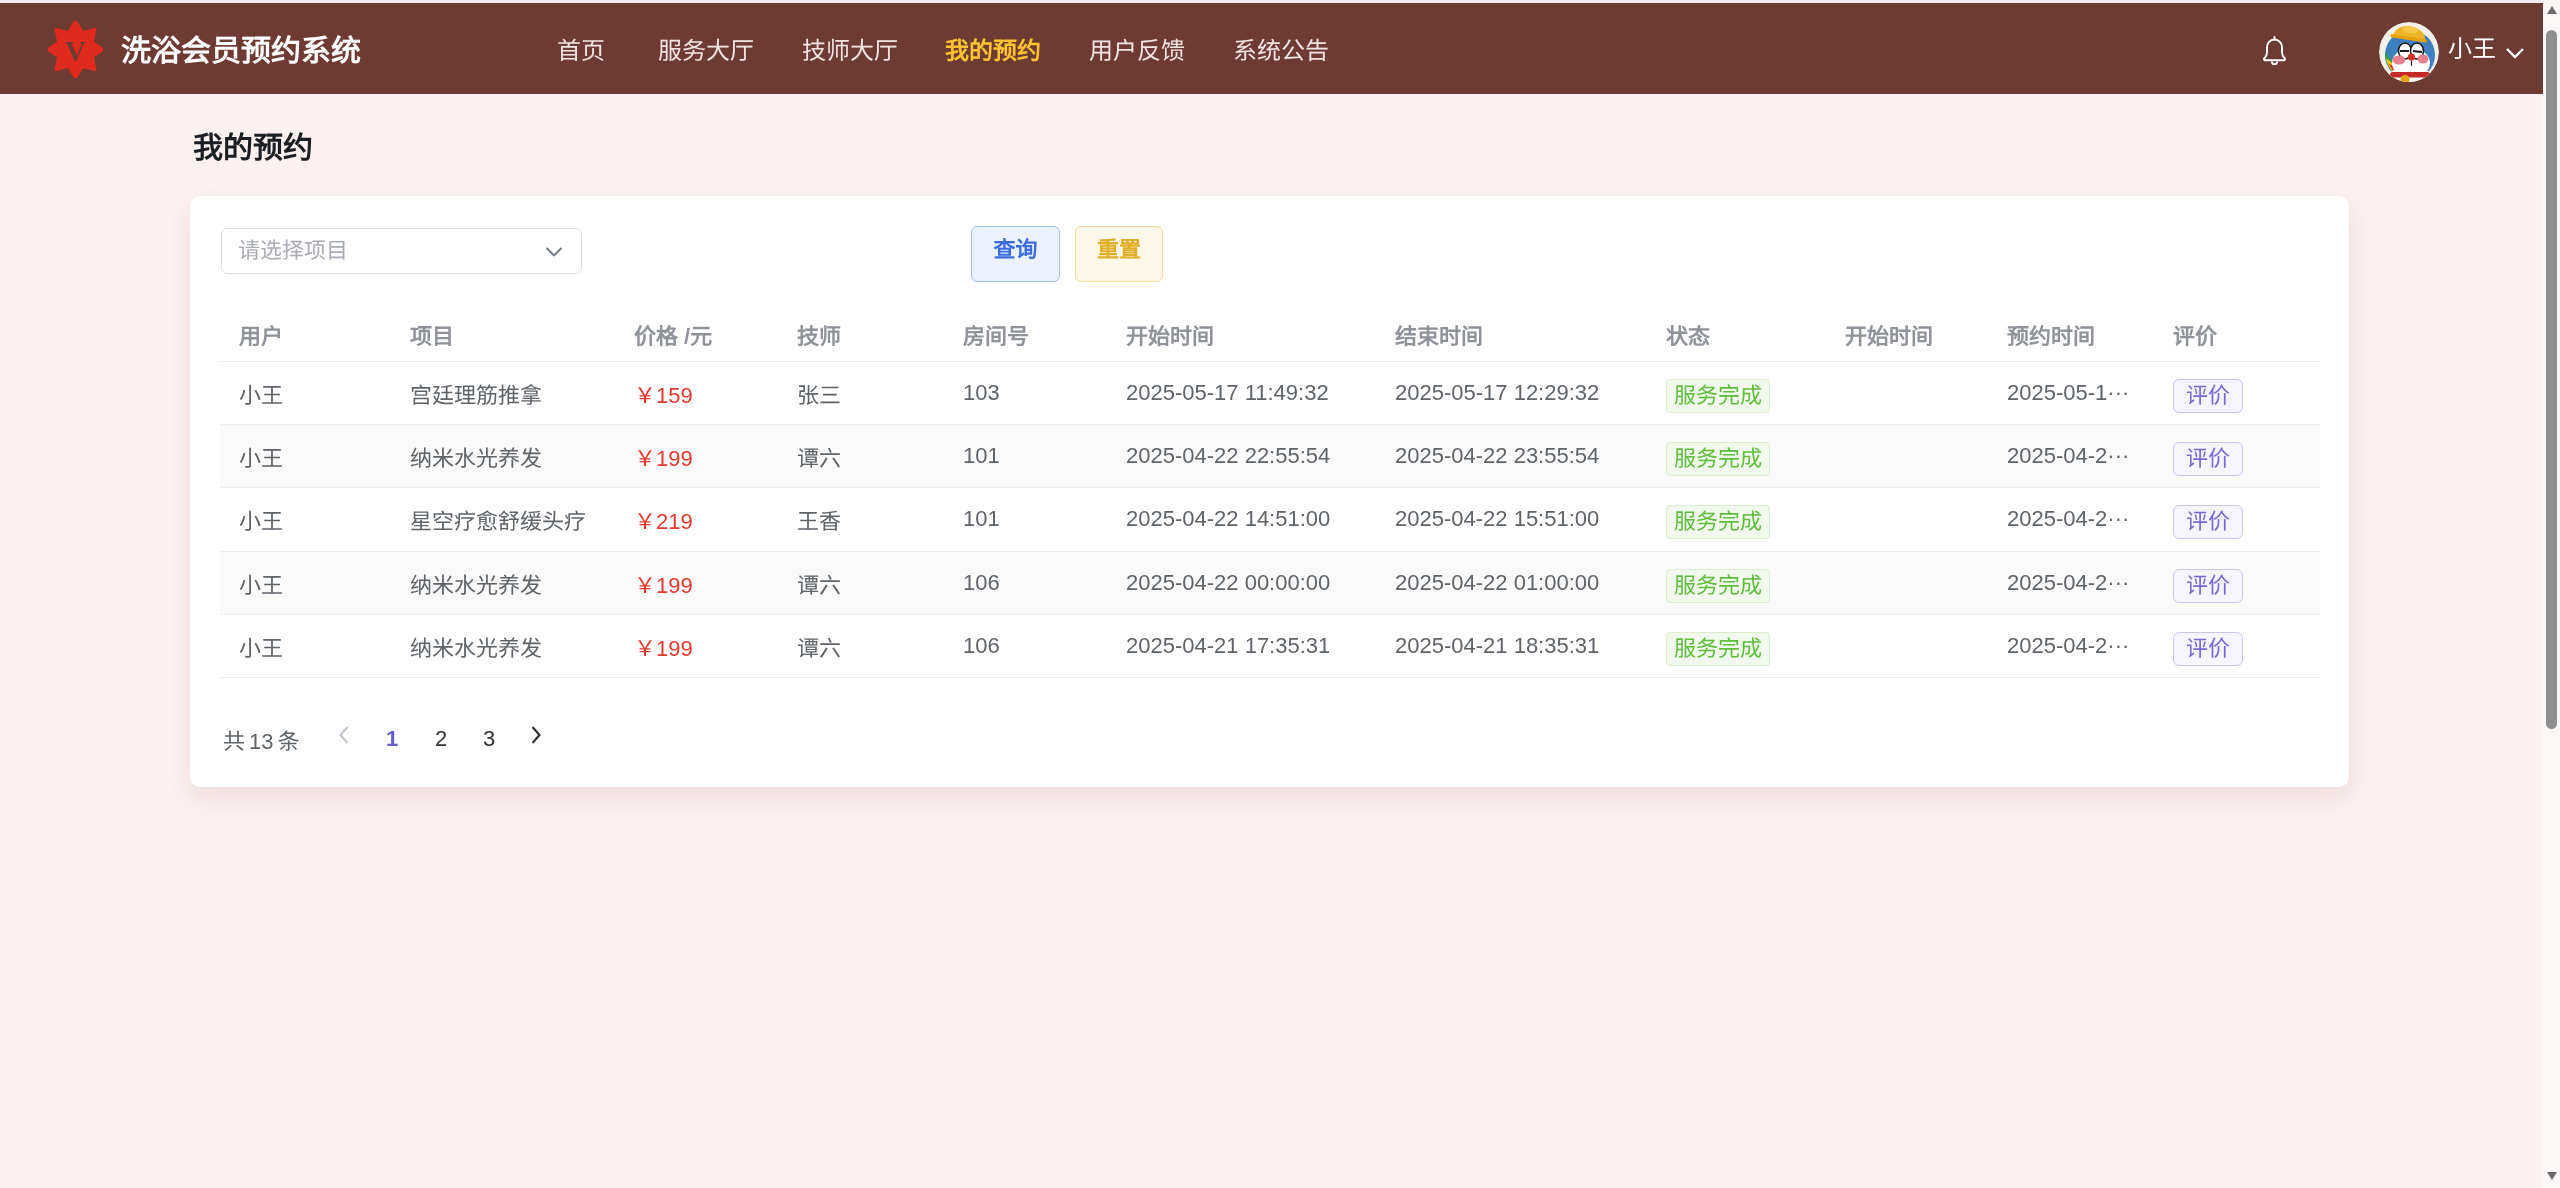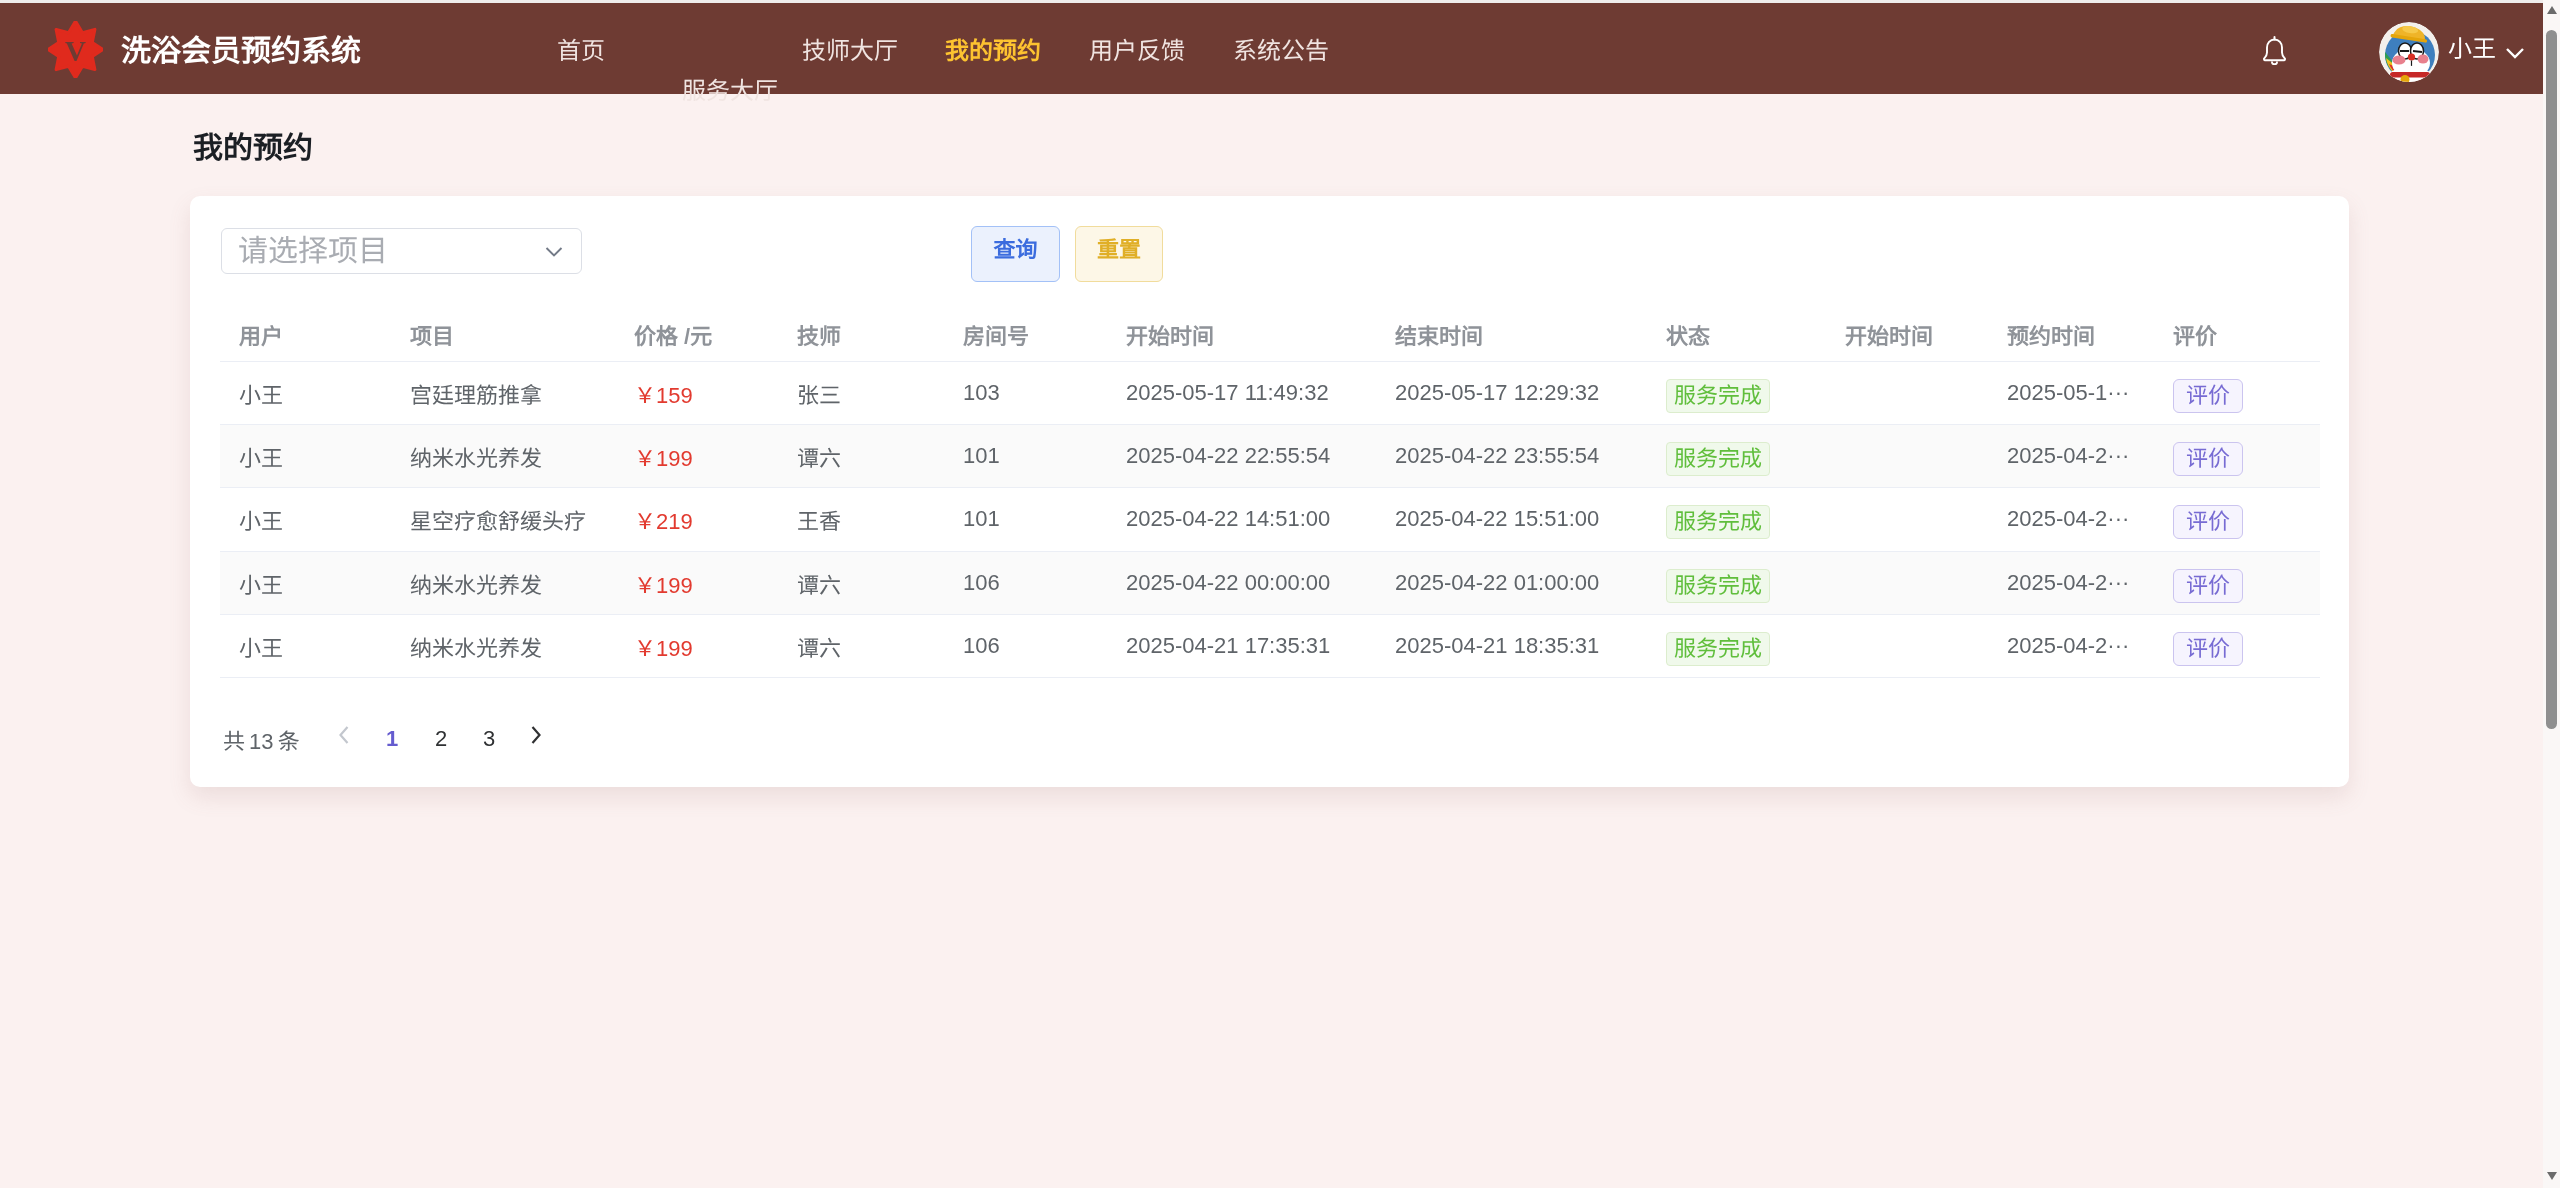"服务大厅" div.navlink { left: 682px -> 658px; margin-top: 40px -> none }
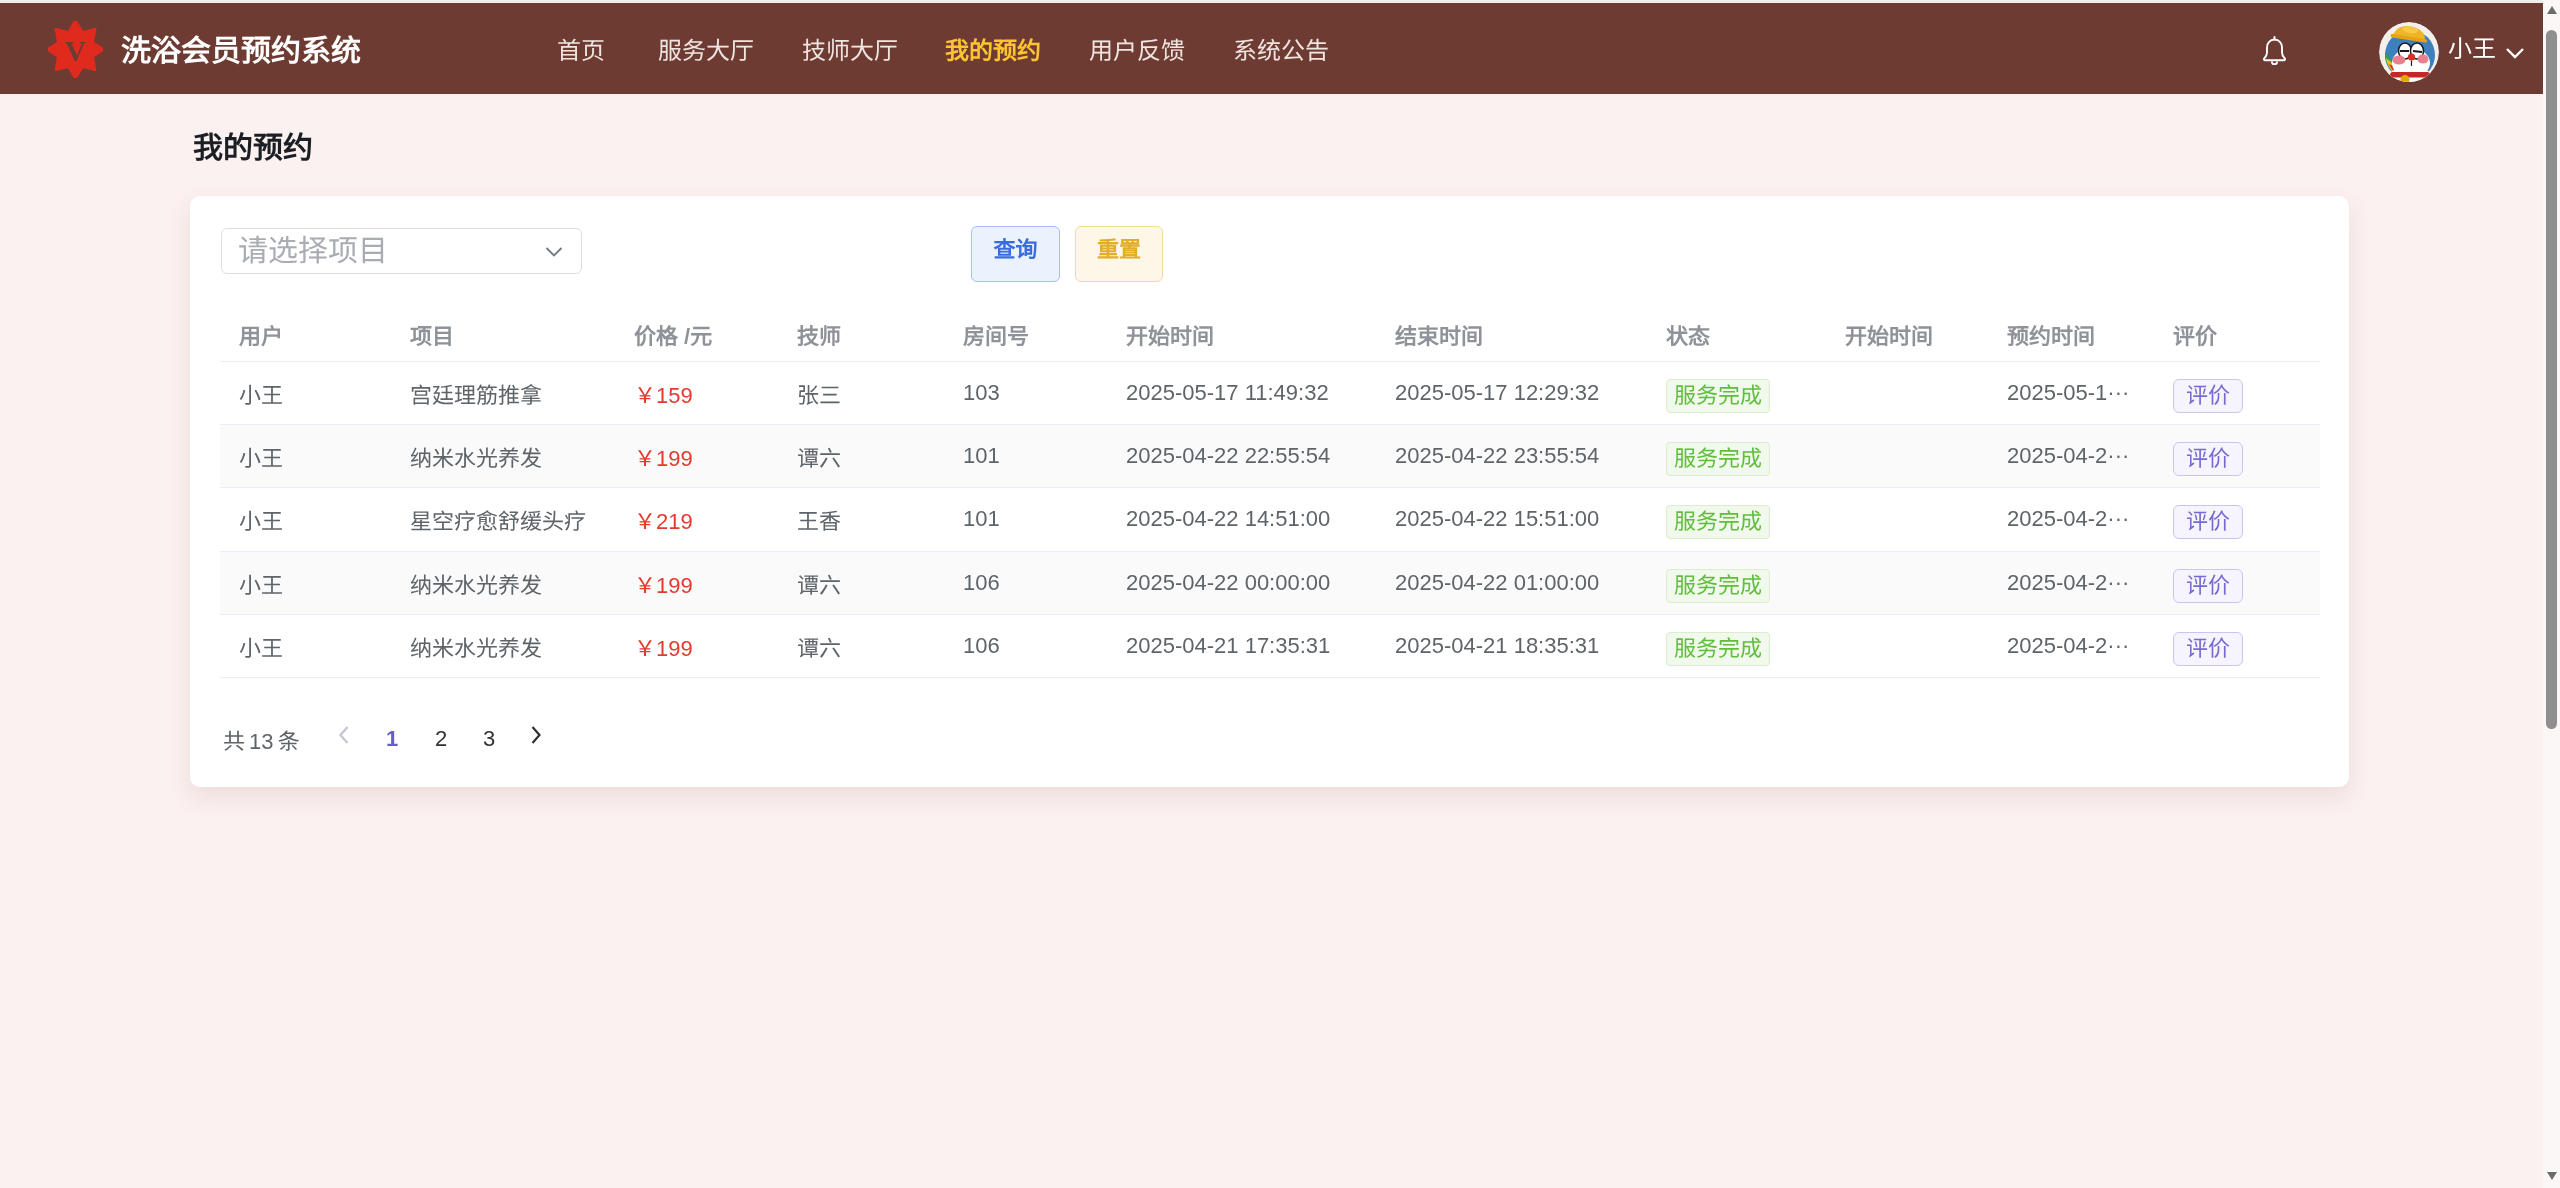"请选择项目" .sel { font-size: 30px -> 22px }
